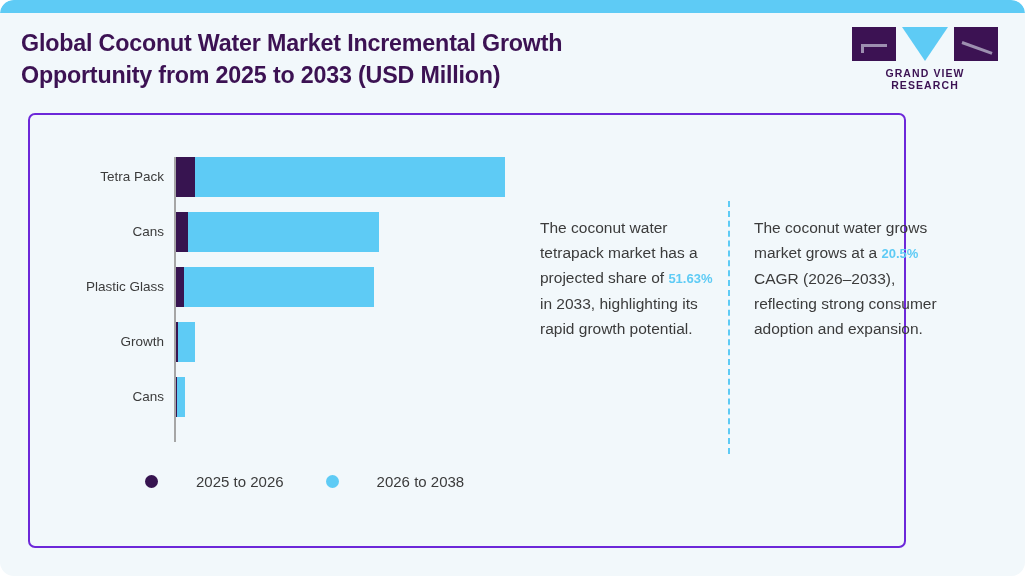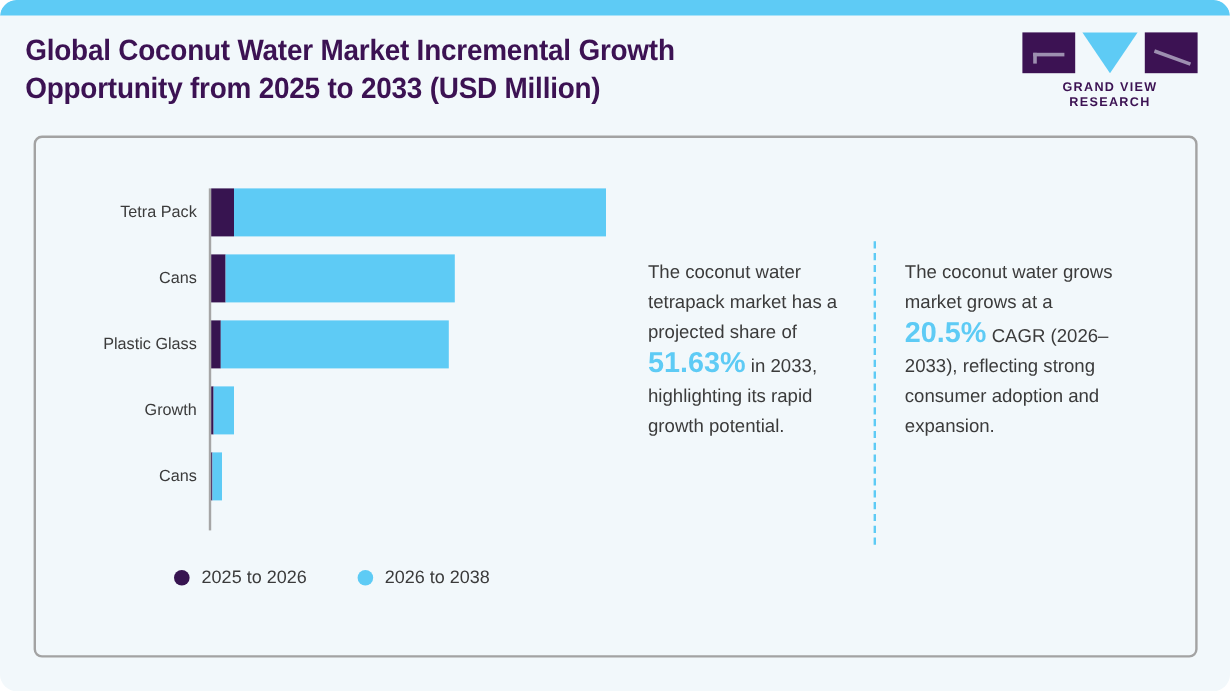"Tetra Pack" #panel { border: 2px solid #a3a3a3 -> 2px solid #6d28d9; width: 970px -> 878px }
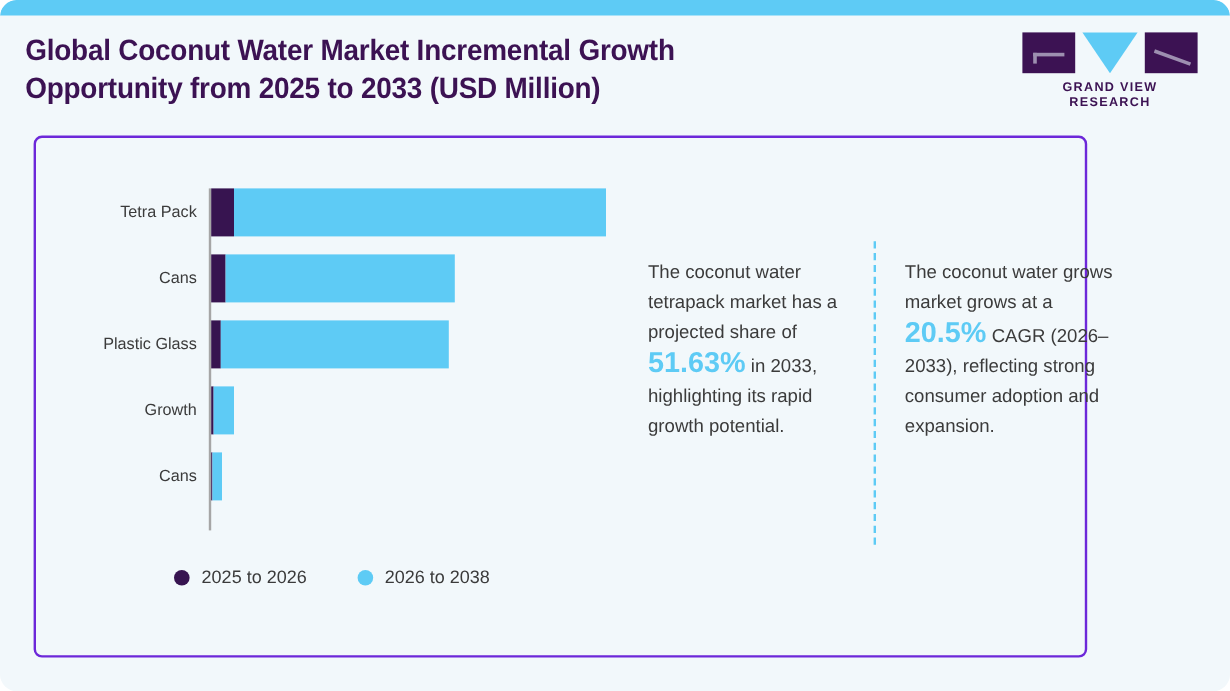"20.5%" .hl { font-size: 24px -> 13px }
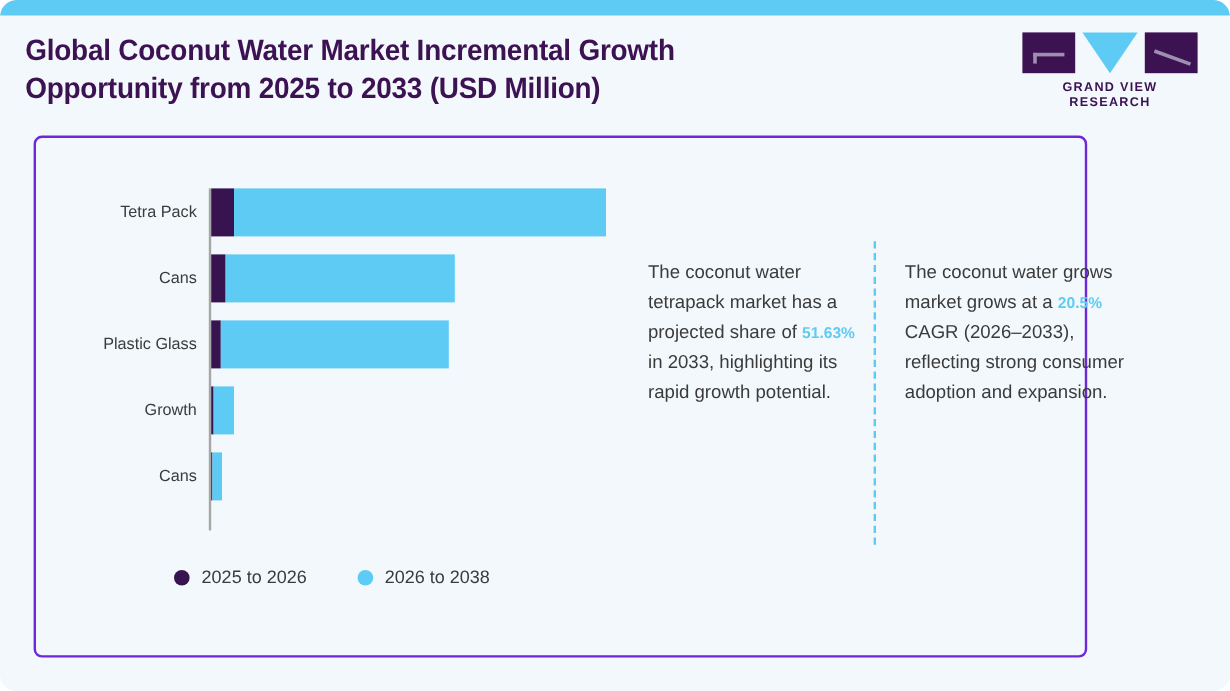"2025 to 2026" .legend-label { margin-left: none -> 28px }
